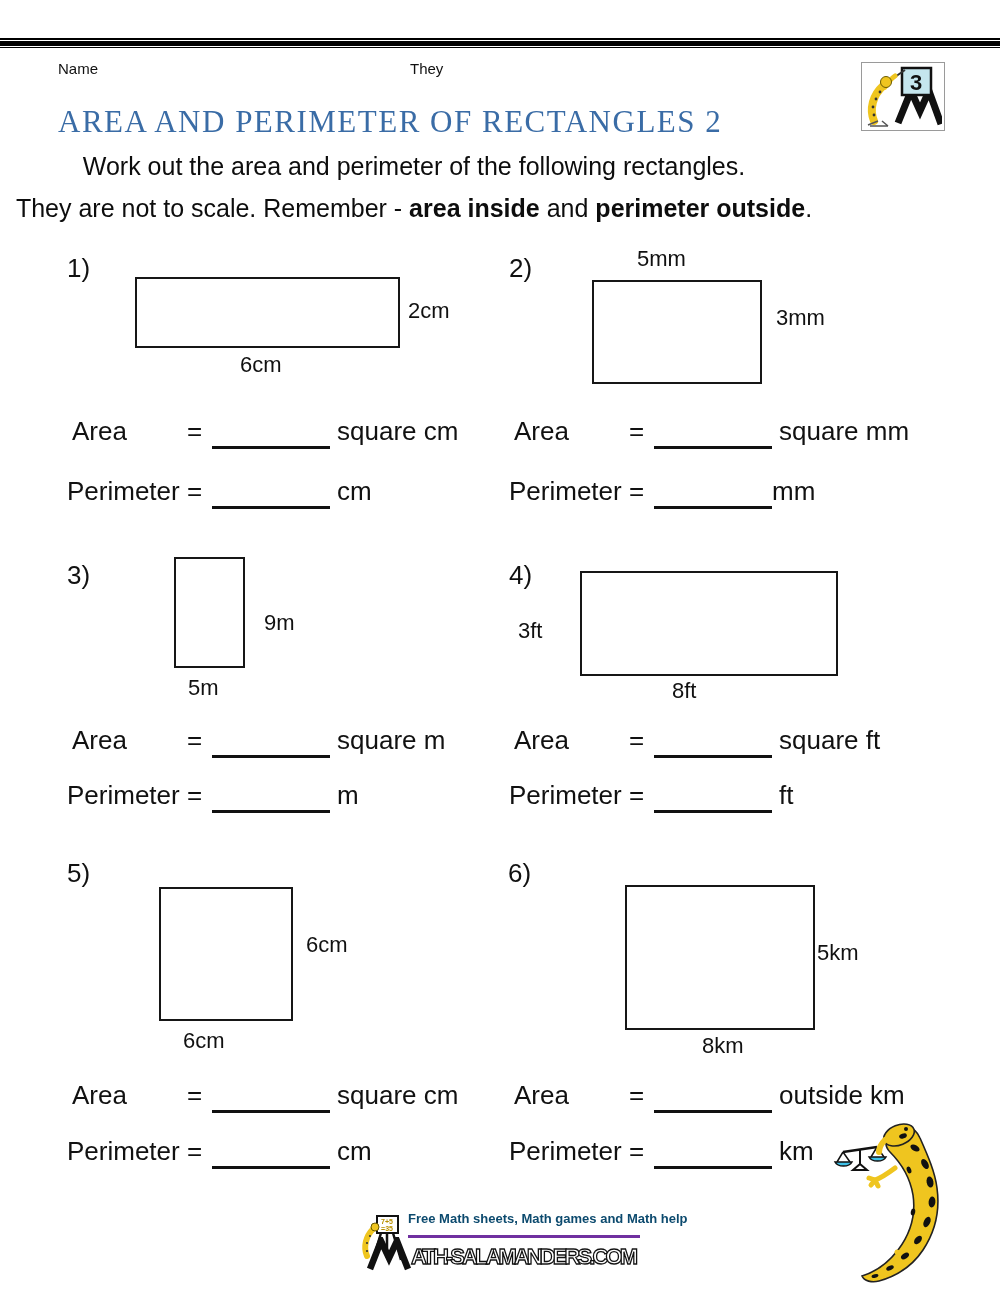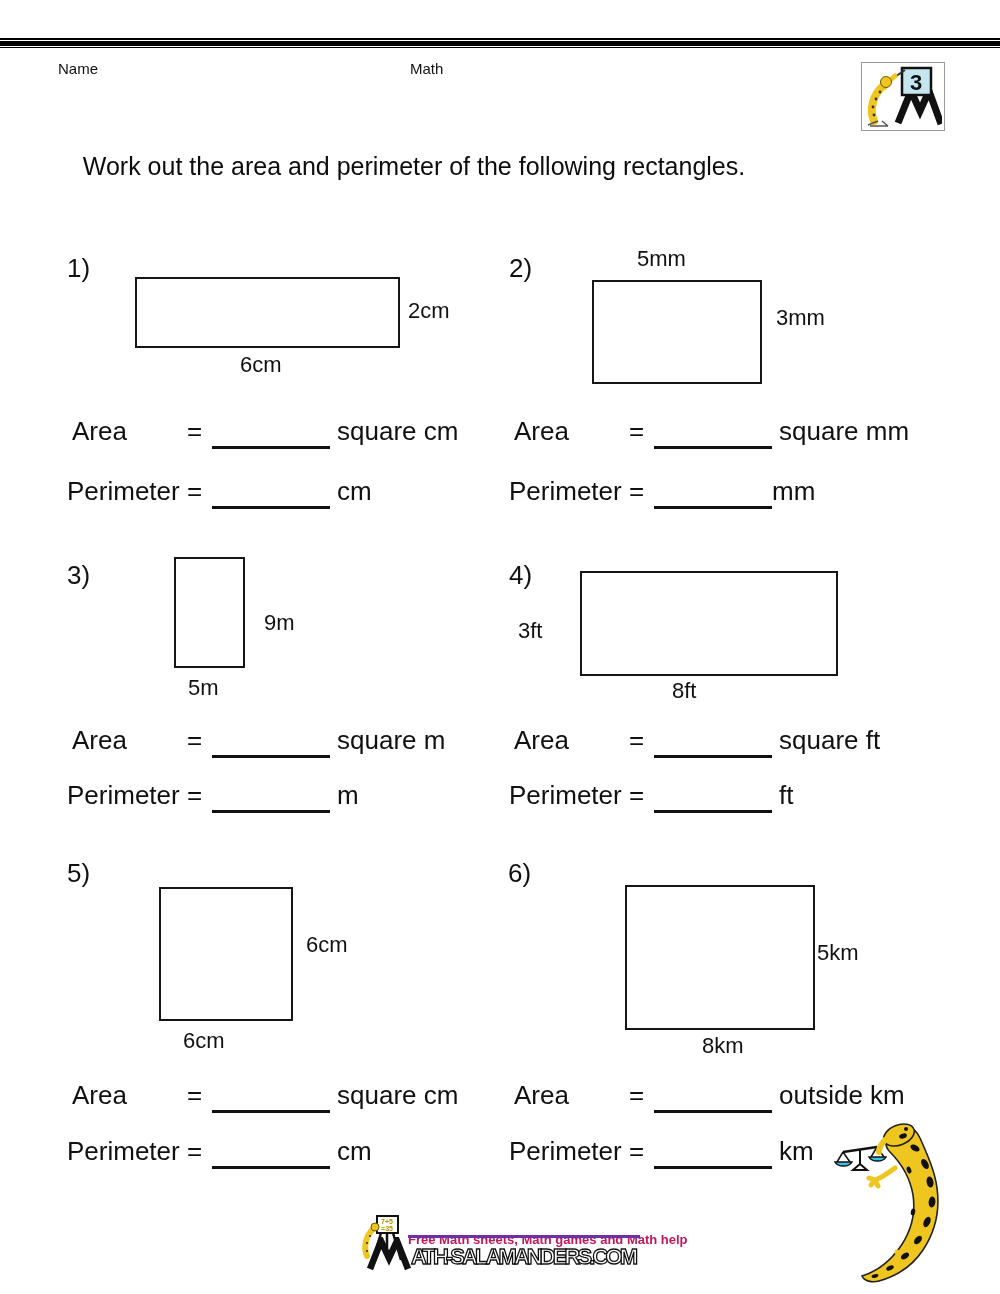"Math" div.date-label { text: Math -> They }
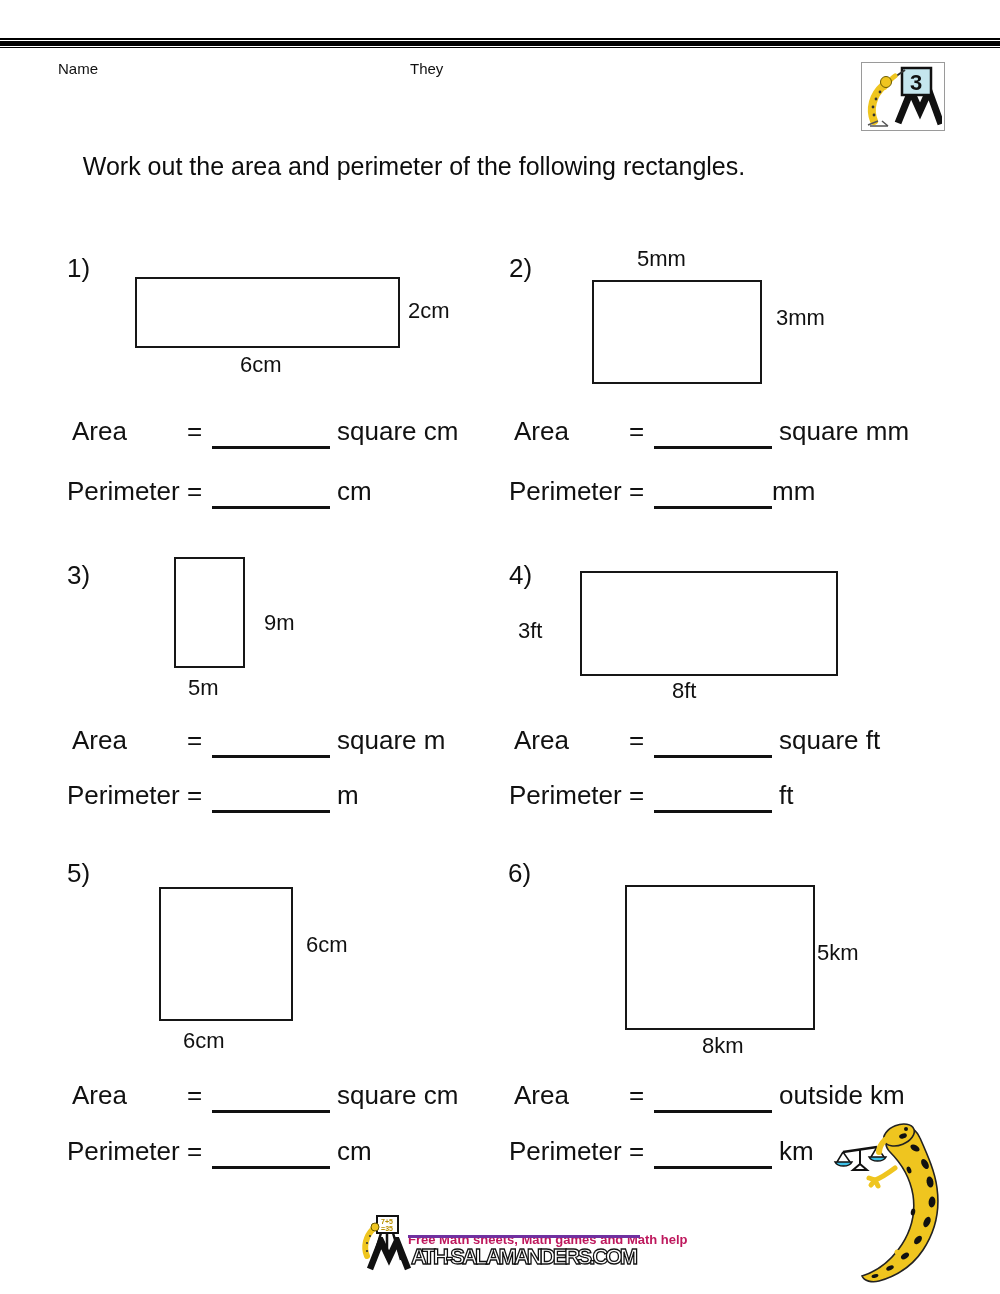"AREA AND PERIMETER OF RECTANGLES" div.page-title { html: none -> <div>AREA AND PERIMETER OF RECTANGLES 2</div> }
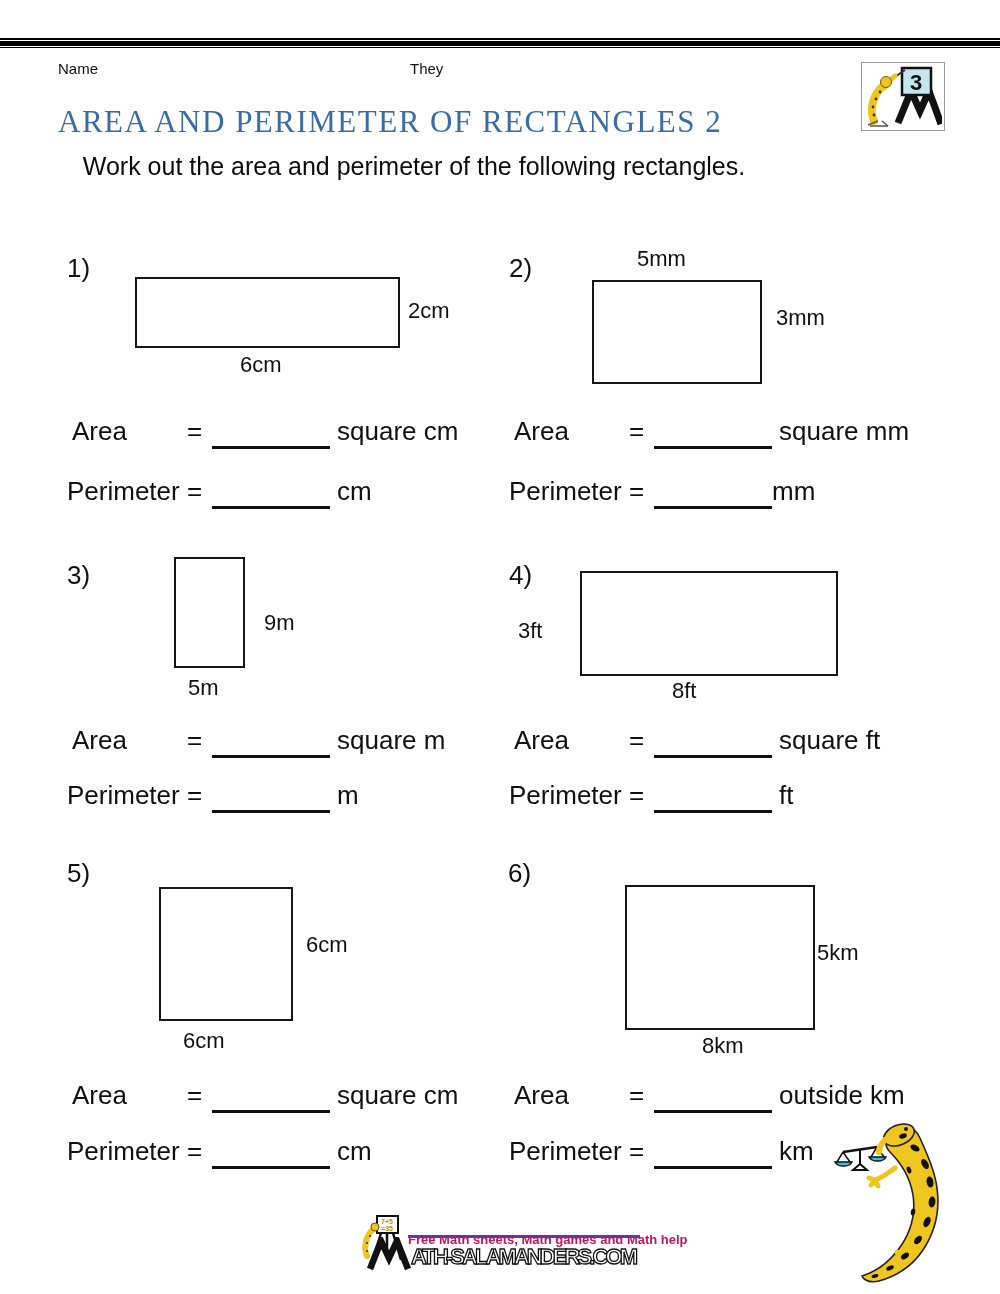"They are not to scale." div.instr { html: none -> <div><span>They are not to scale. Remember - </span><b>area inside</b><span> and </span><b>perimeter outside</b><span>.</span></div> }
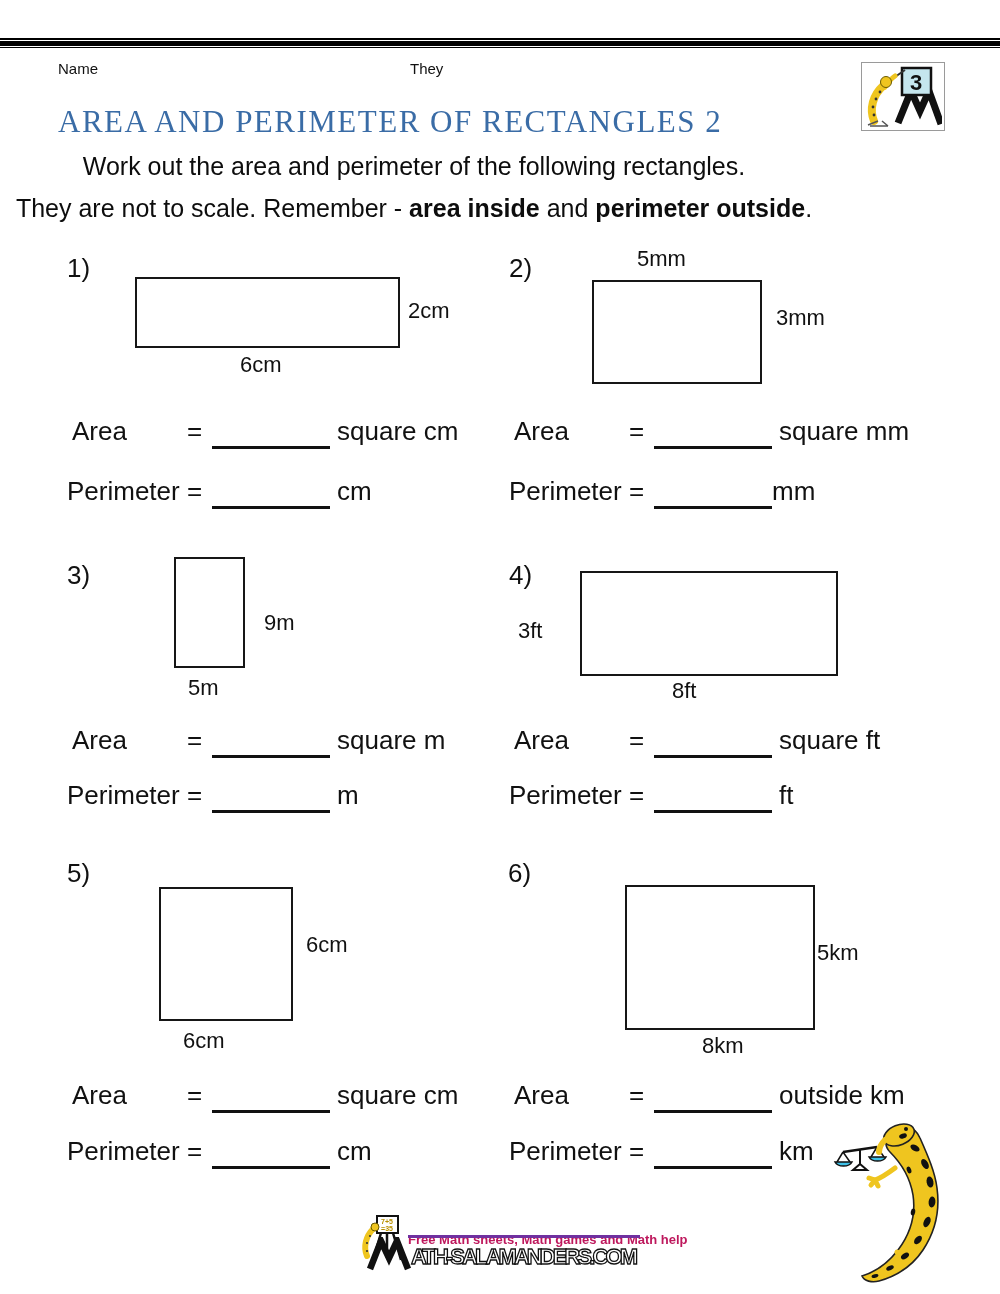"Free Math sheets, Math games" .footer-tagline { color: #be185d -> #0c4a6e; top: 22px -> 1px }
